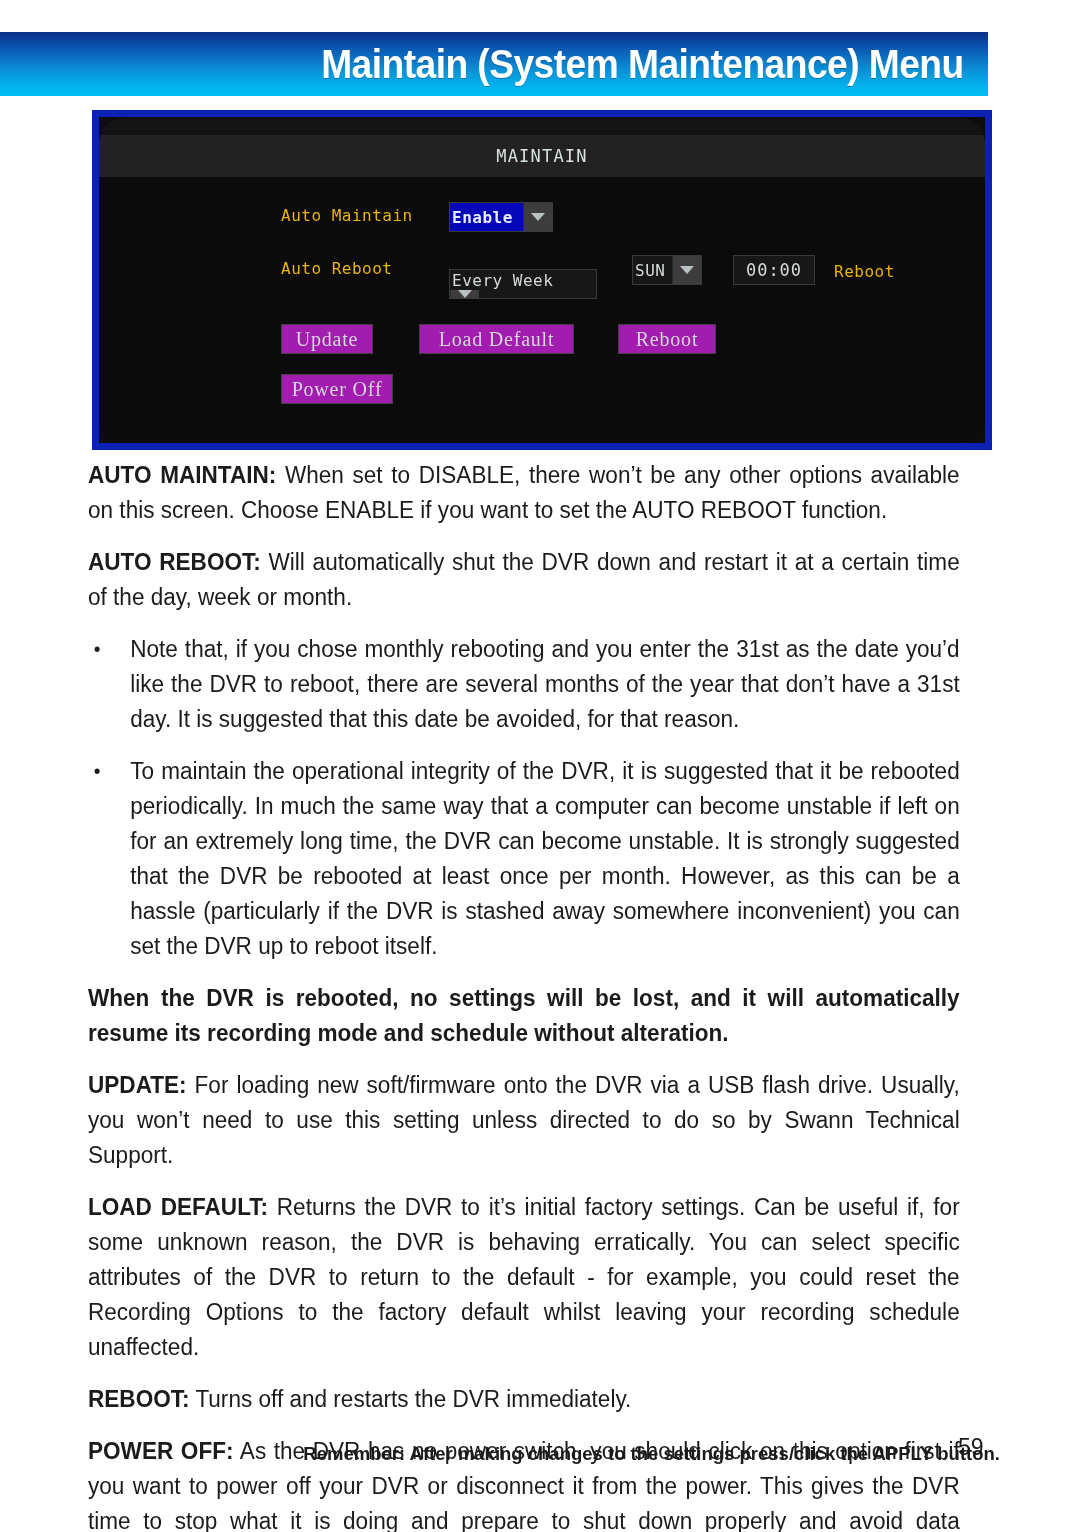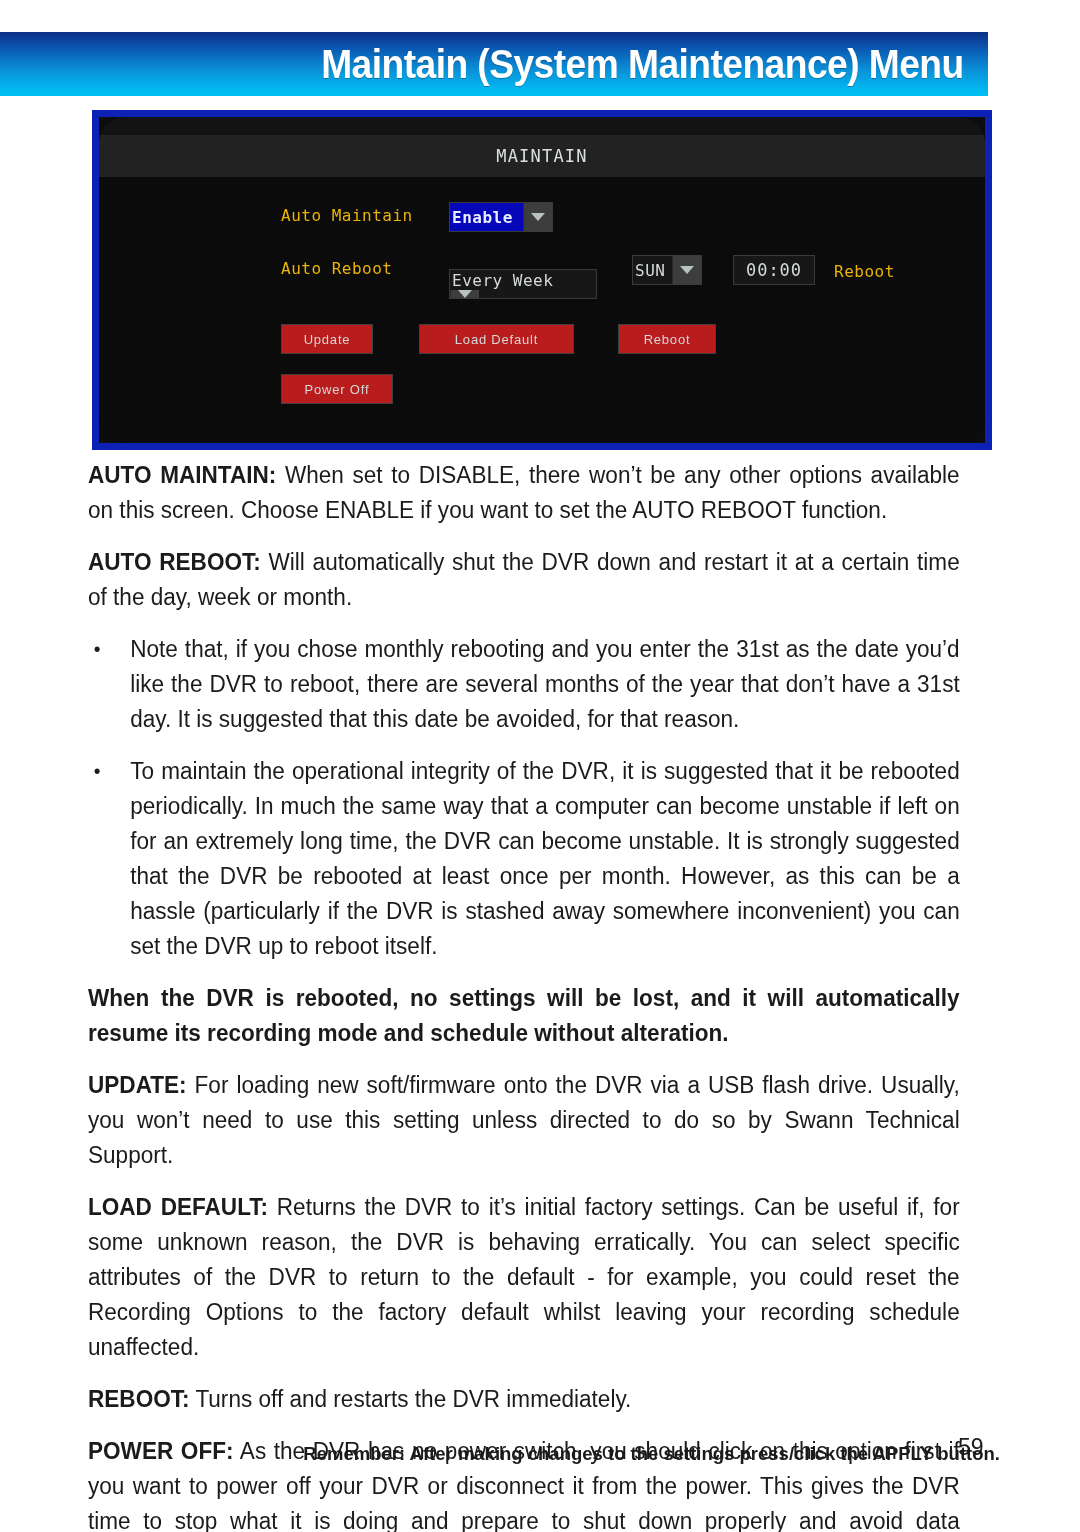"Update" .dvr-button { background: #b91c1c -> #a21caf; font-family: Liberation Sans, sans-serif -> Liberation Serif, serif; font-size: 13px -> 20px }
